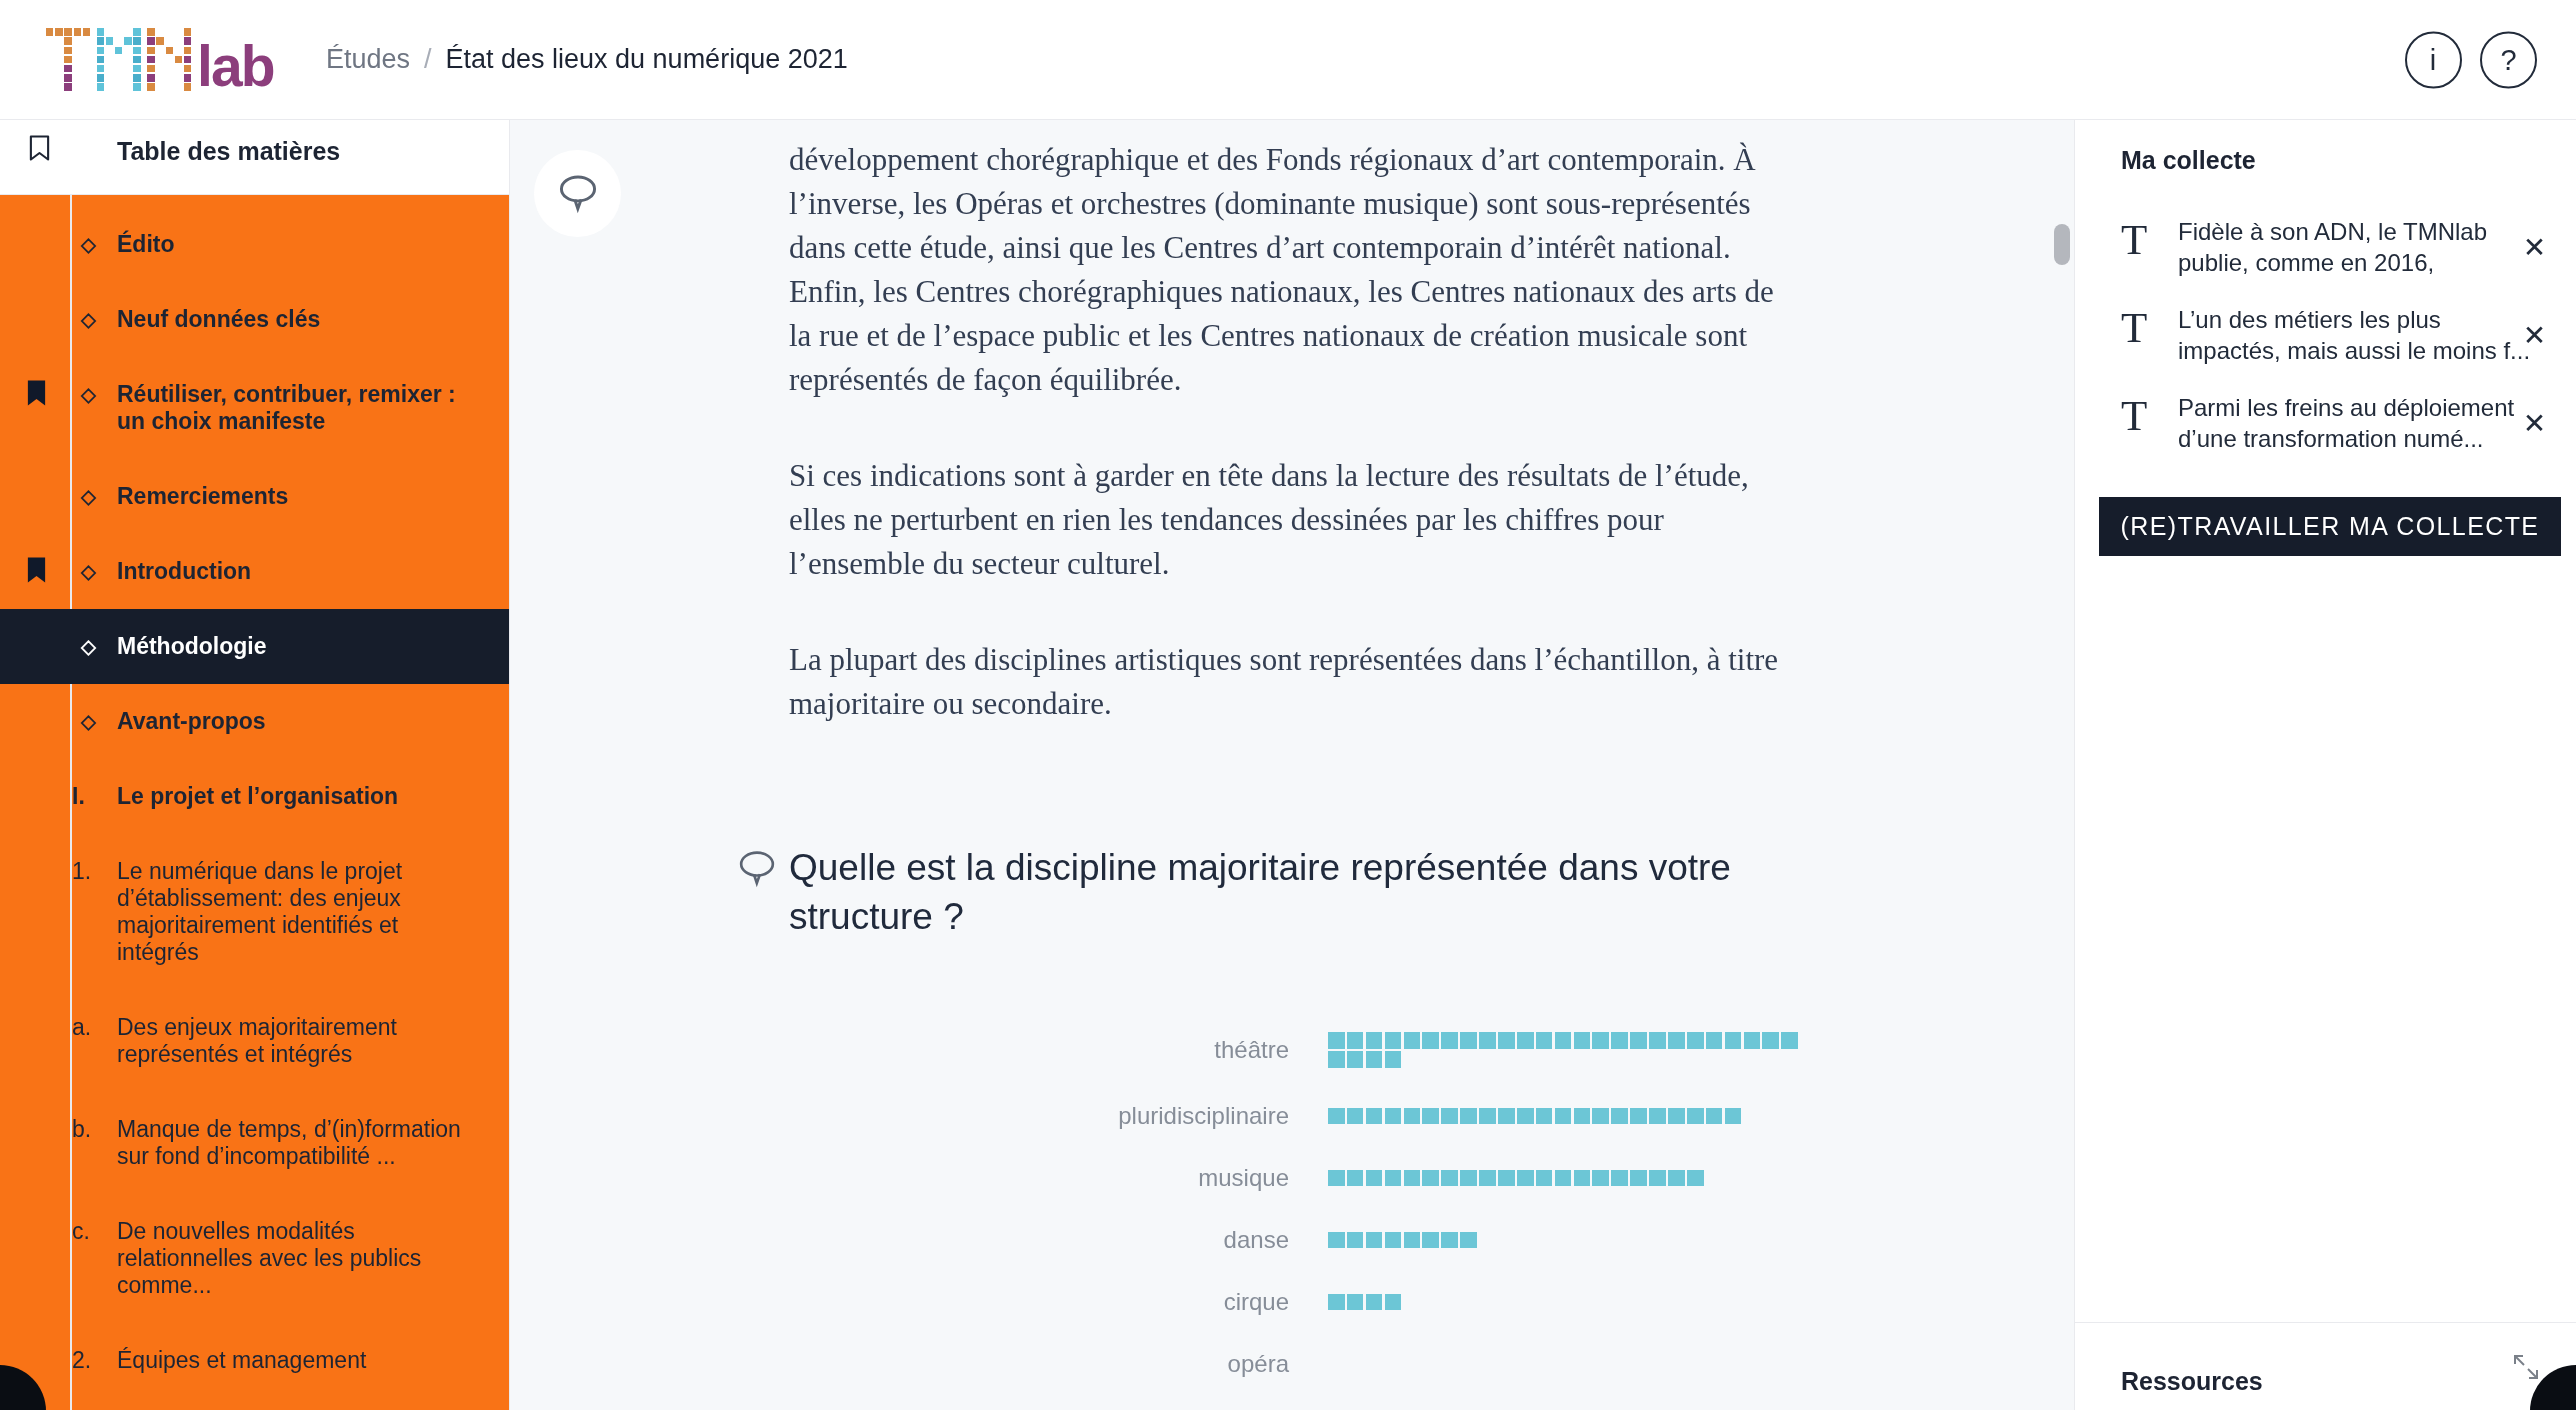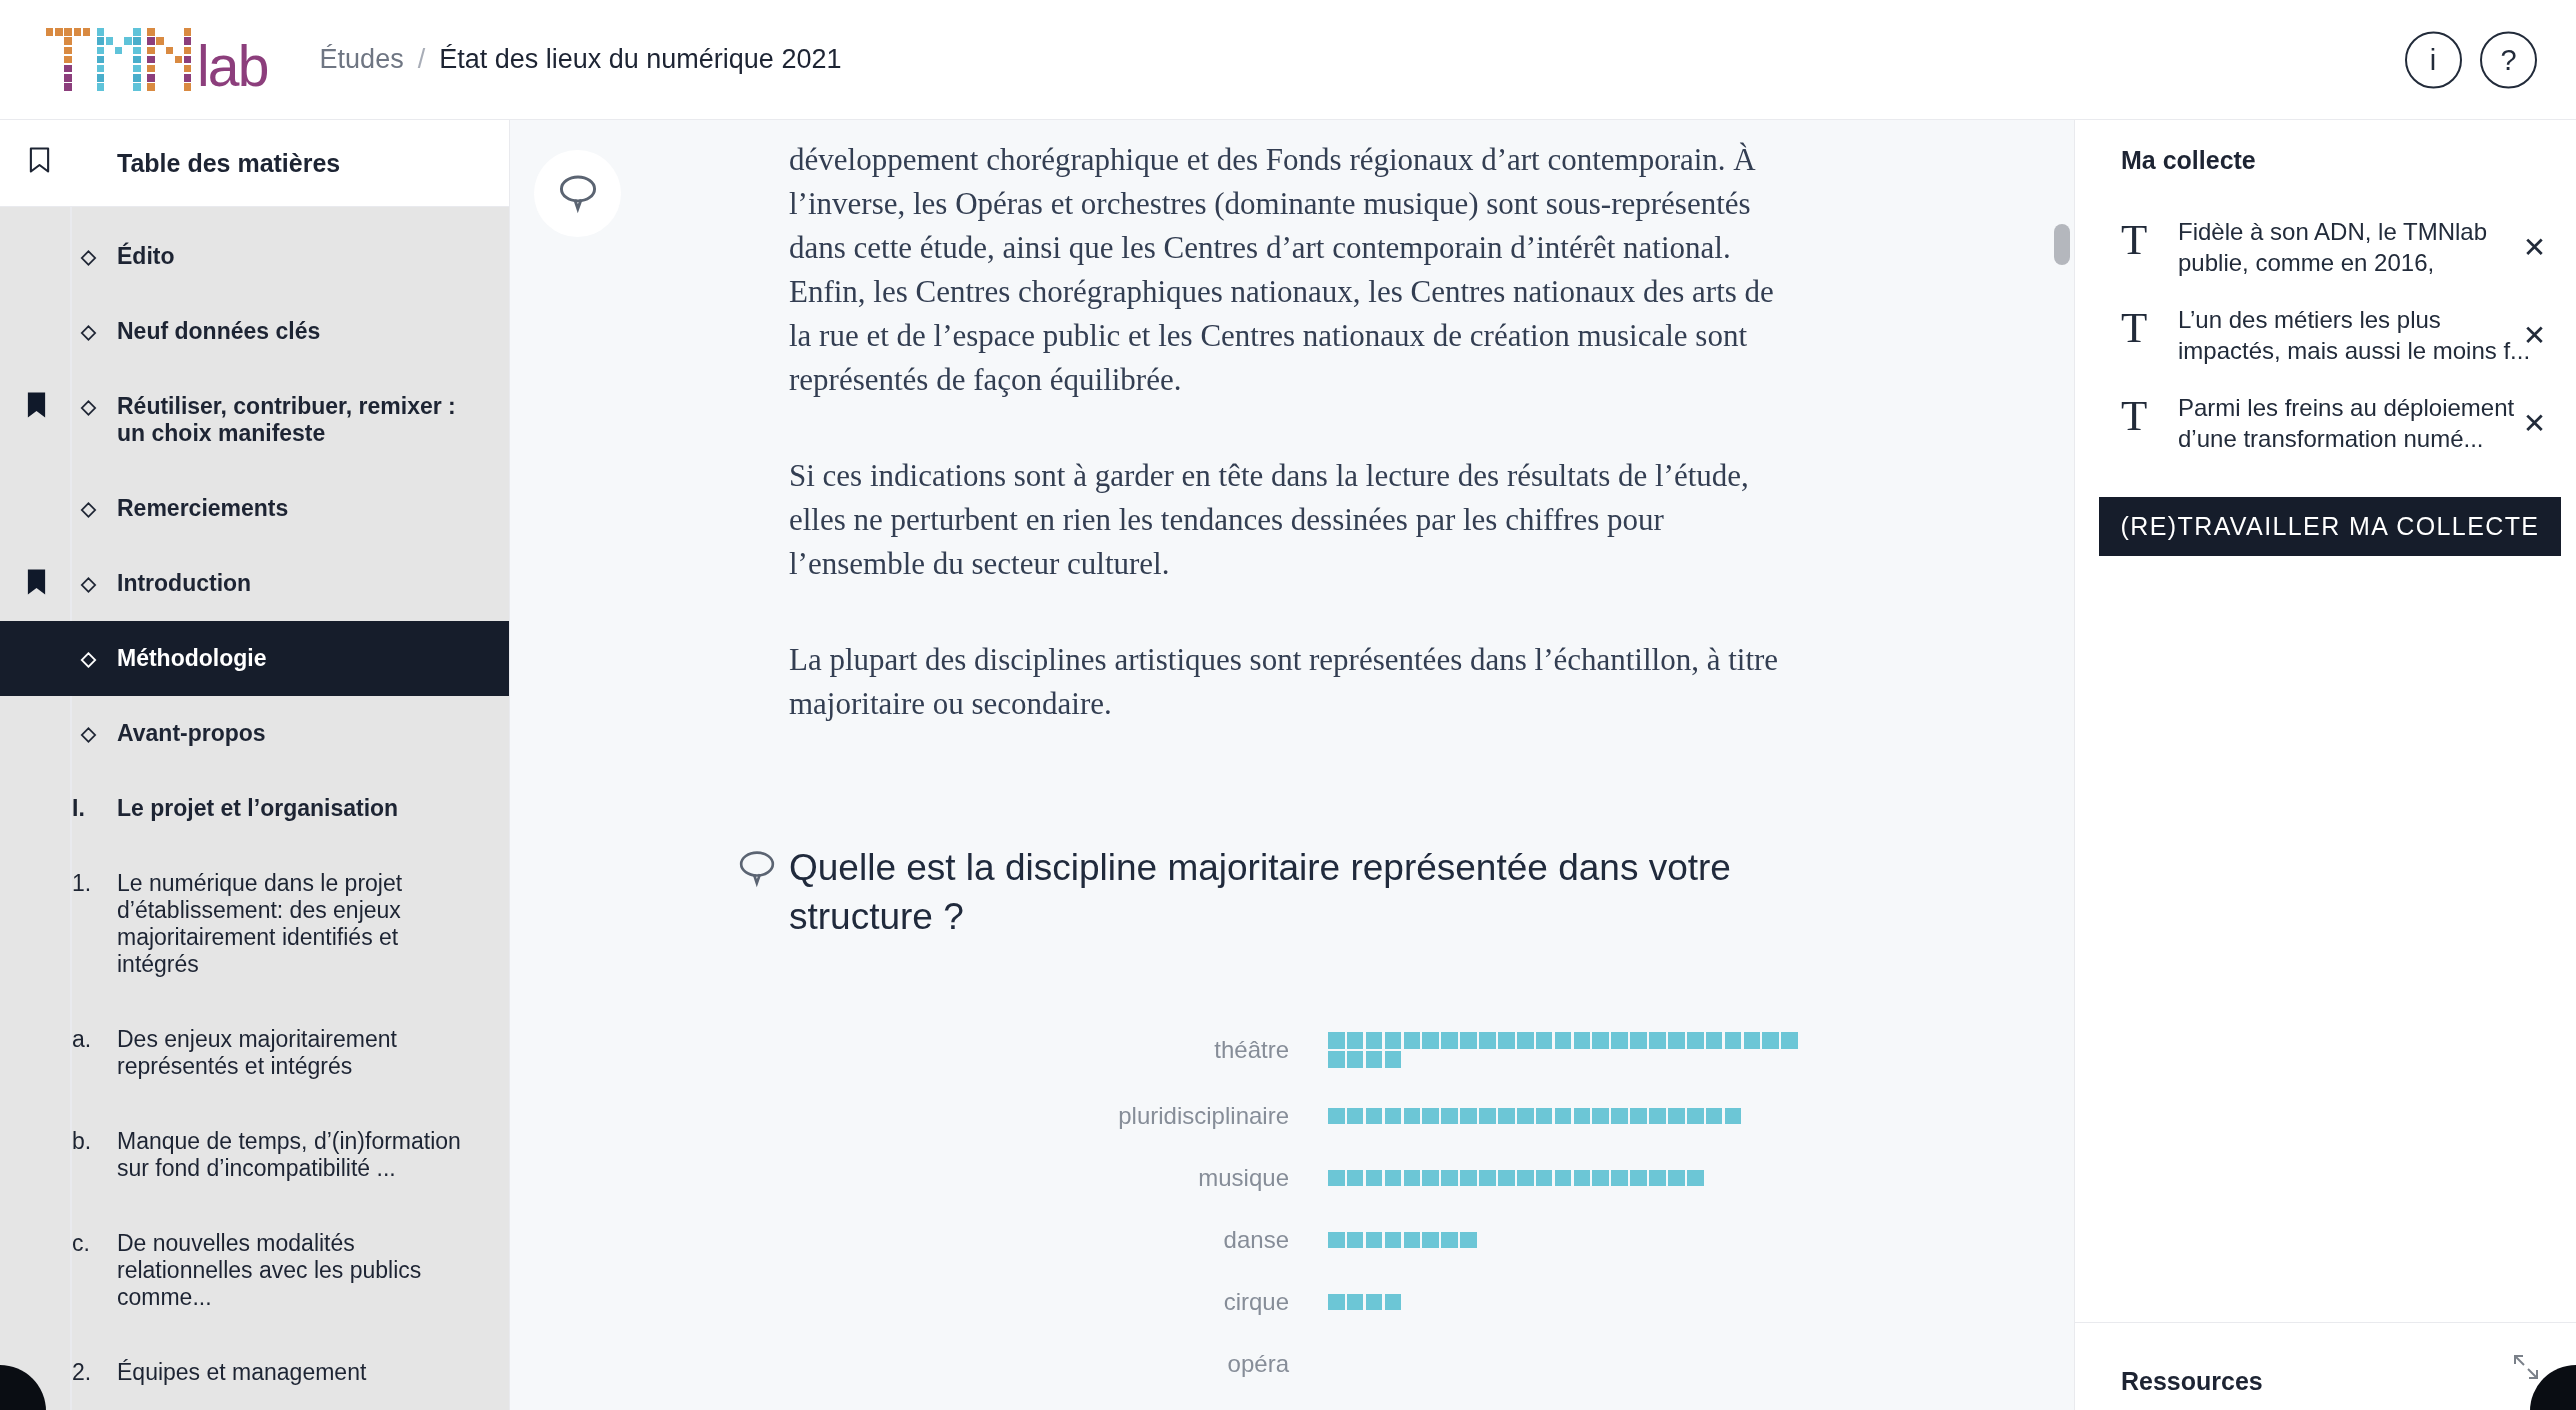"lab" .logo-sub { font-weight: 400 -> 700 }
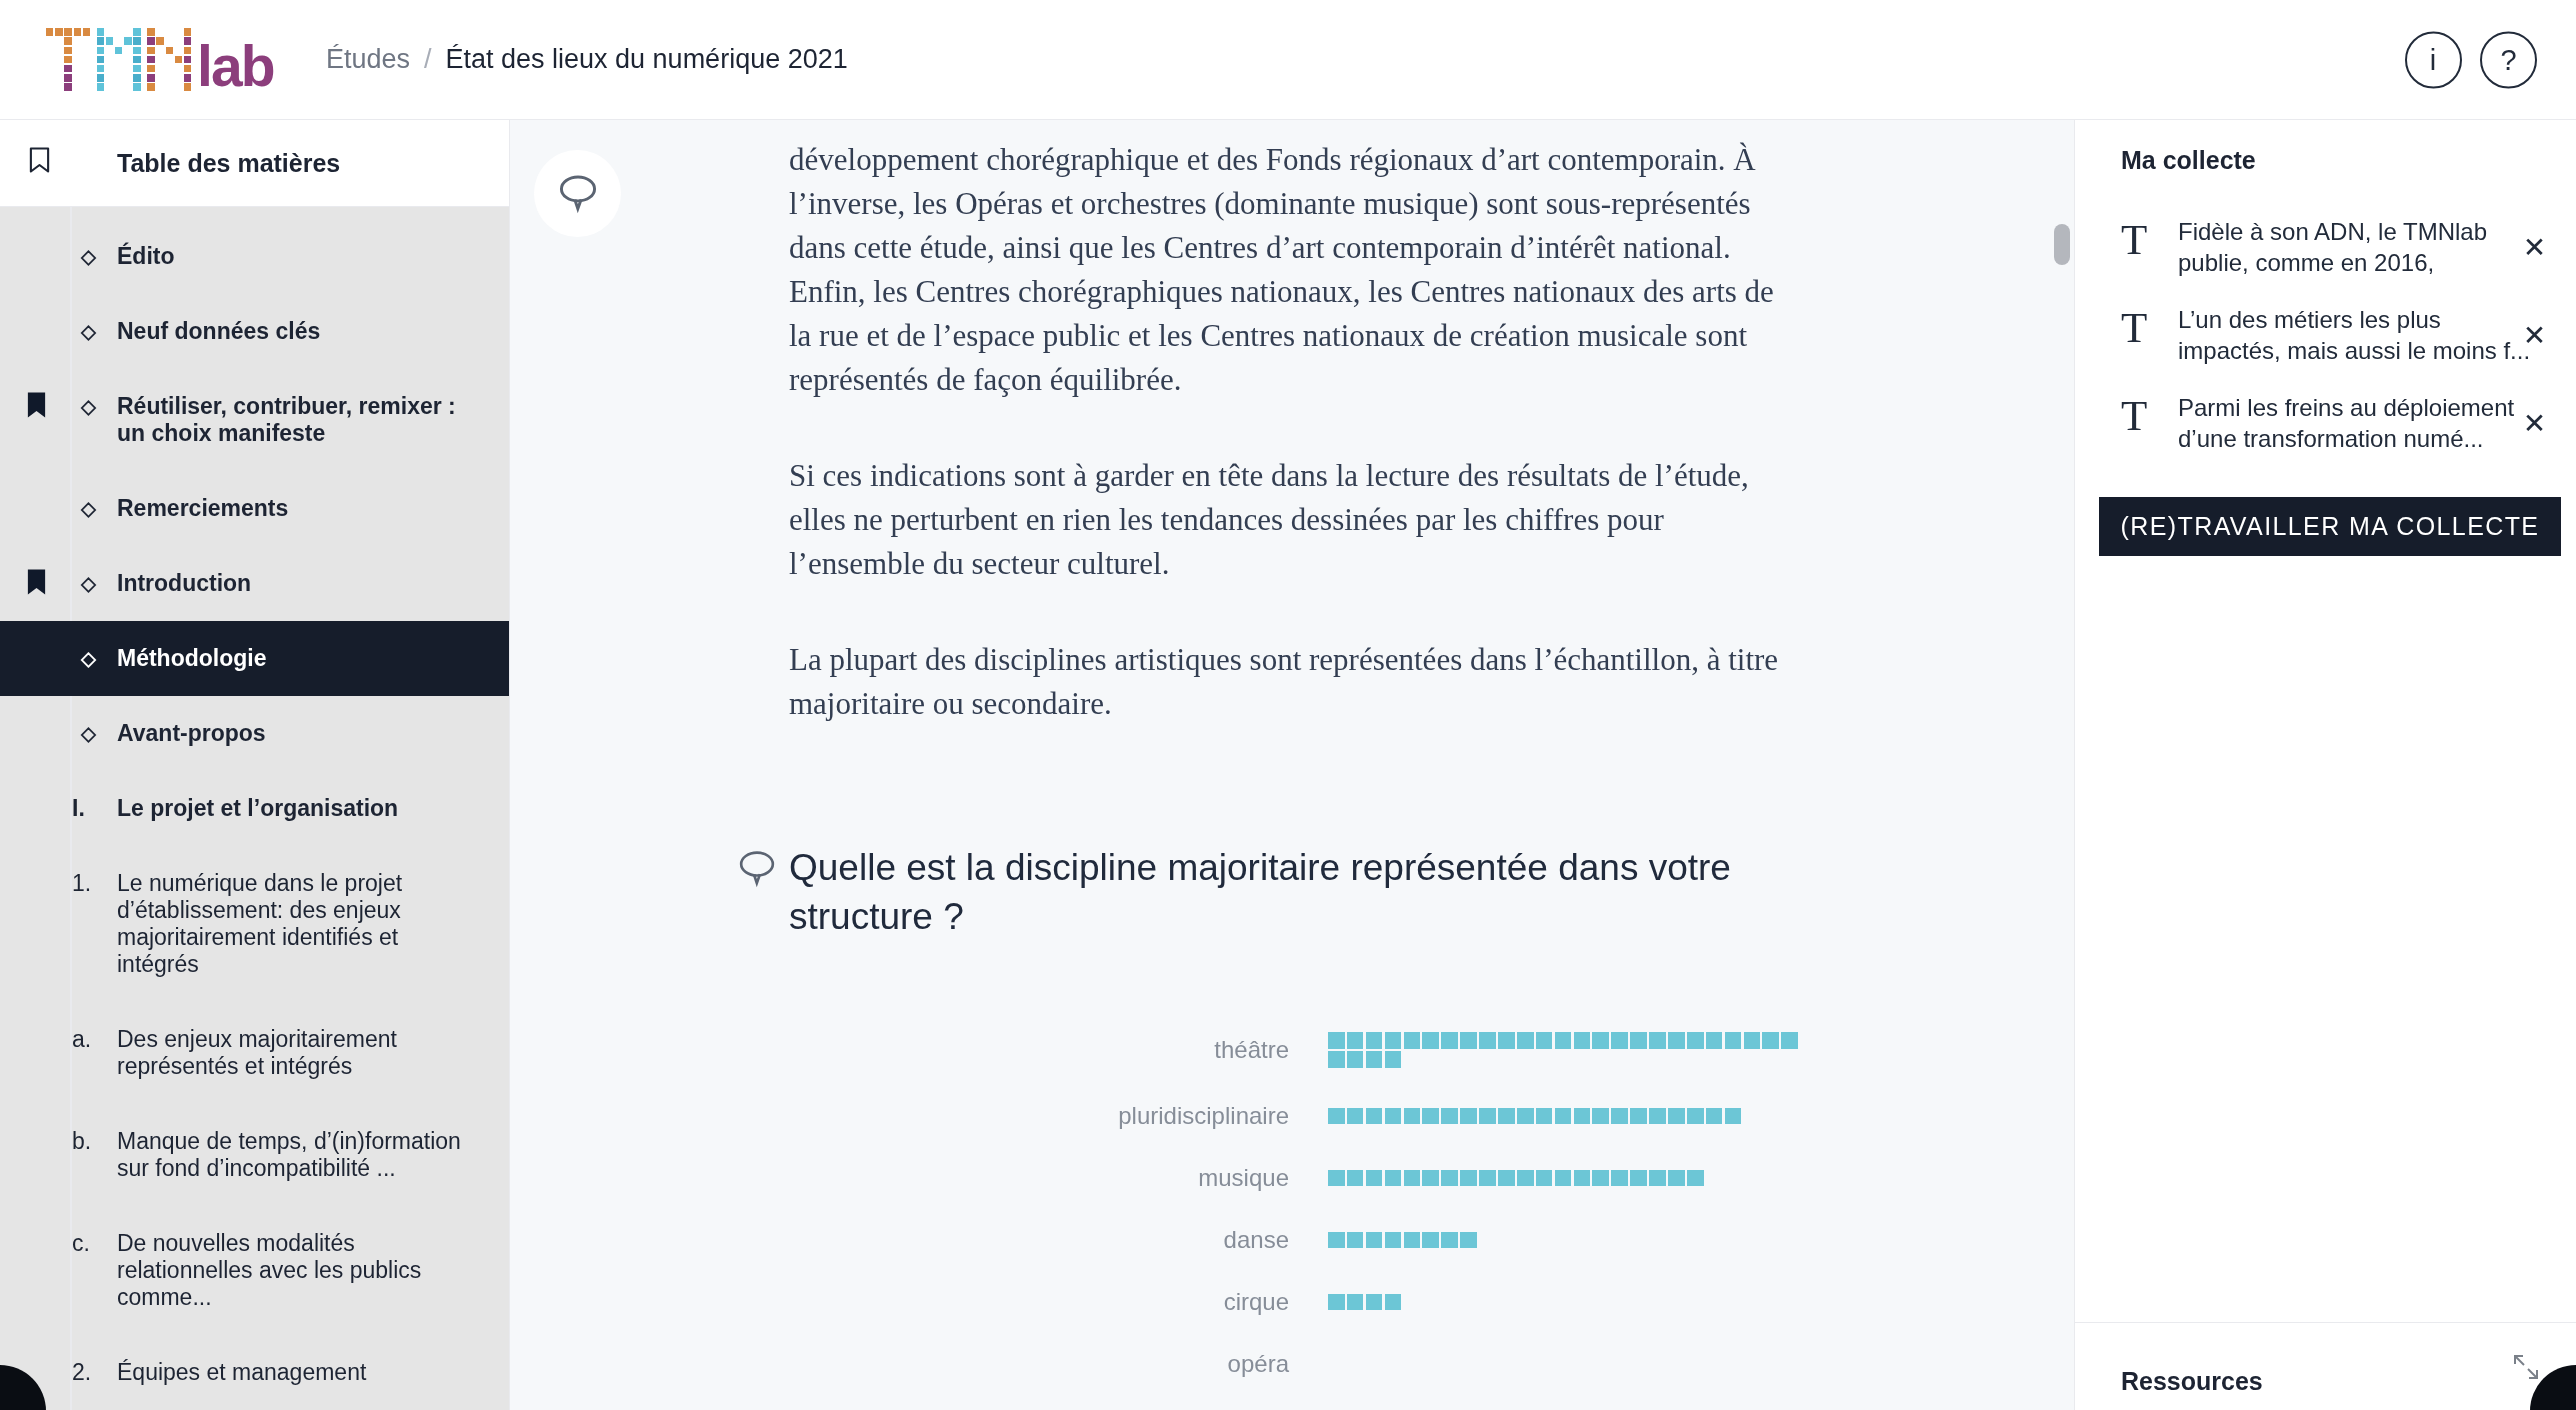"Table des matières" .sidebar { background: #e5e5e5 -> #f97316; top: 120px -> 108px }
